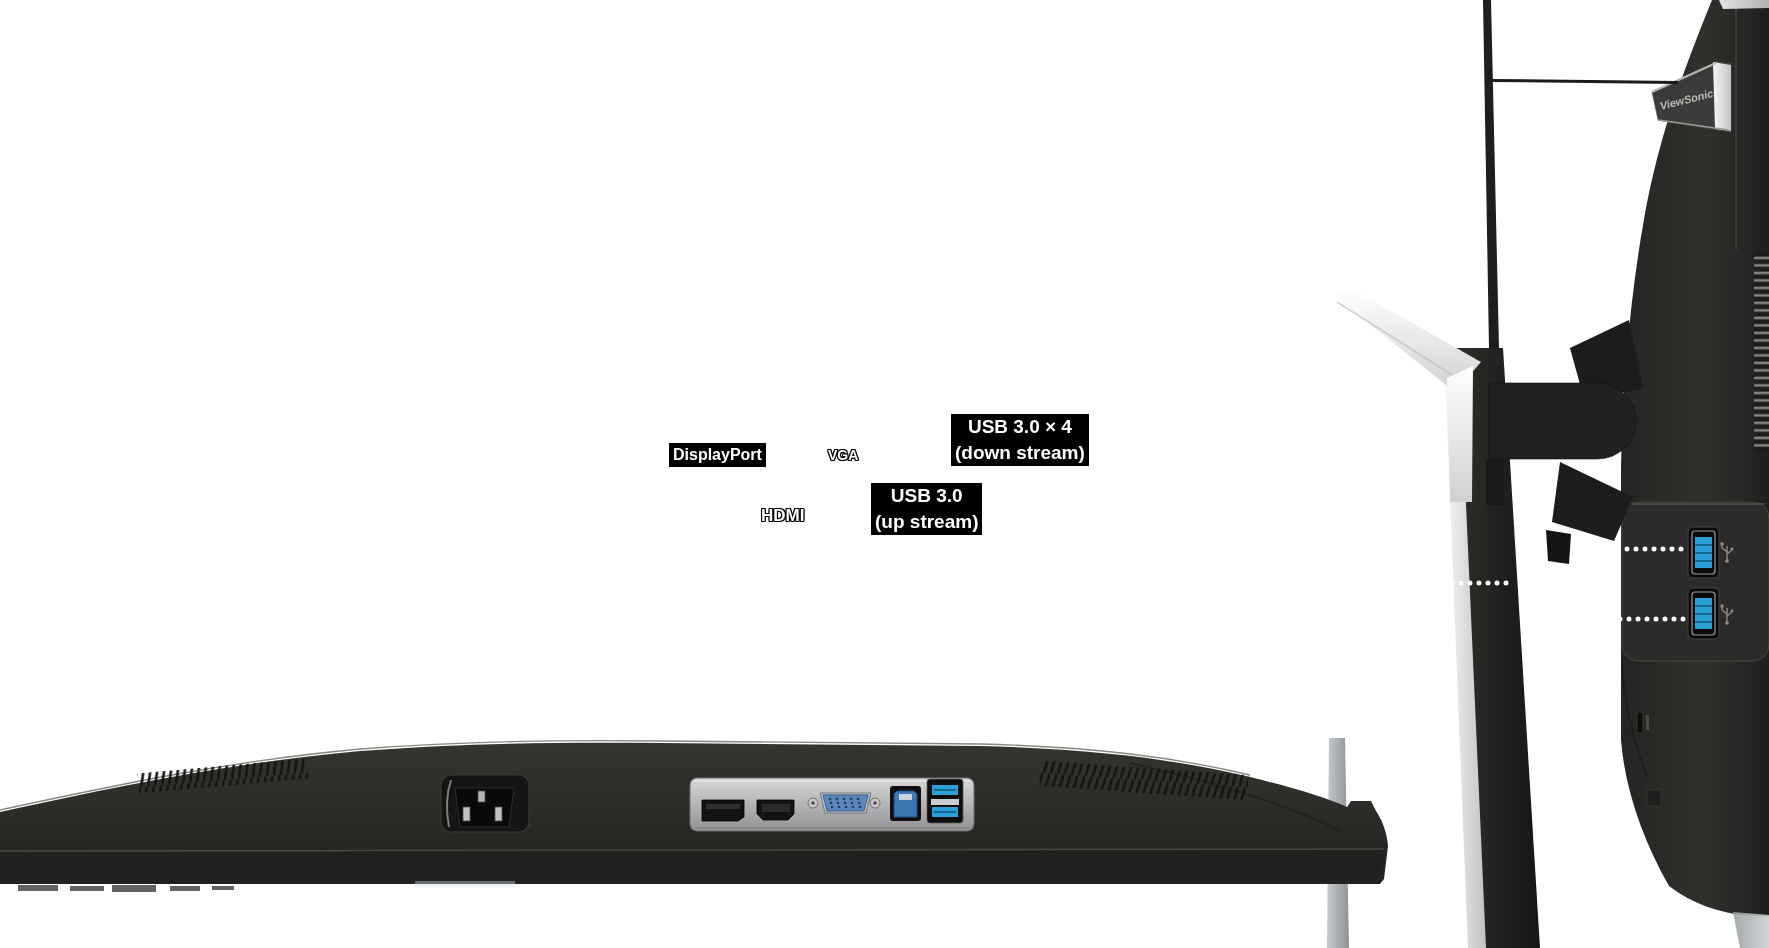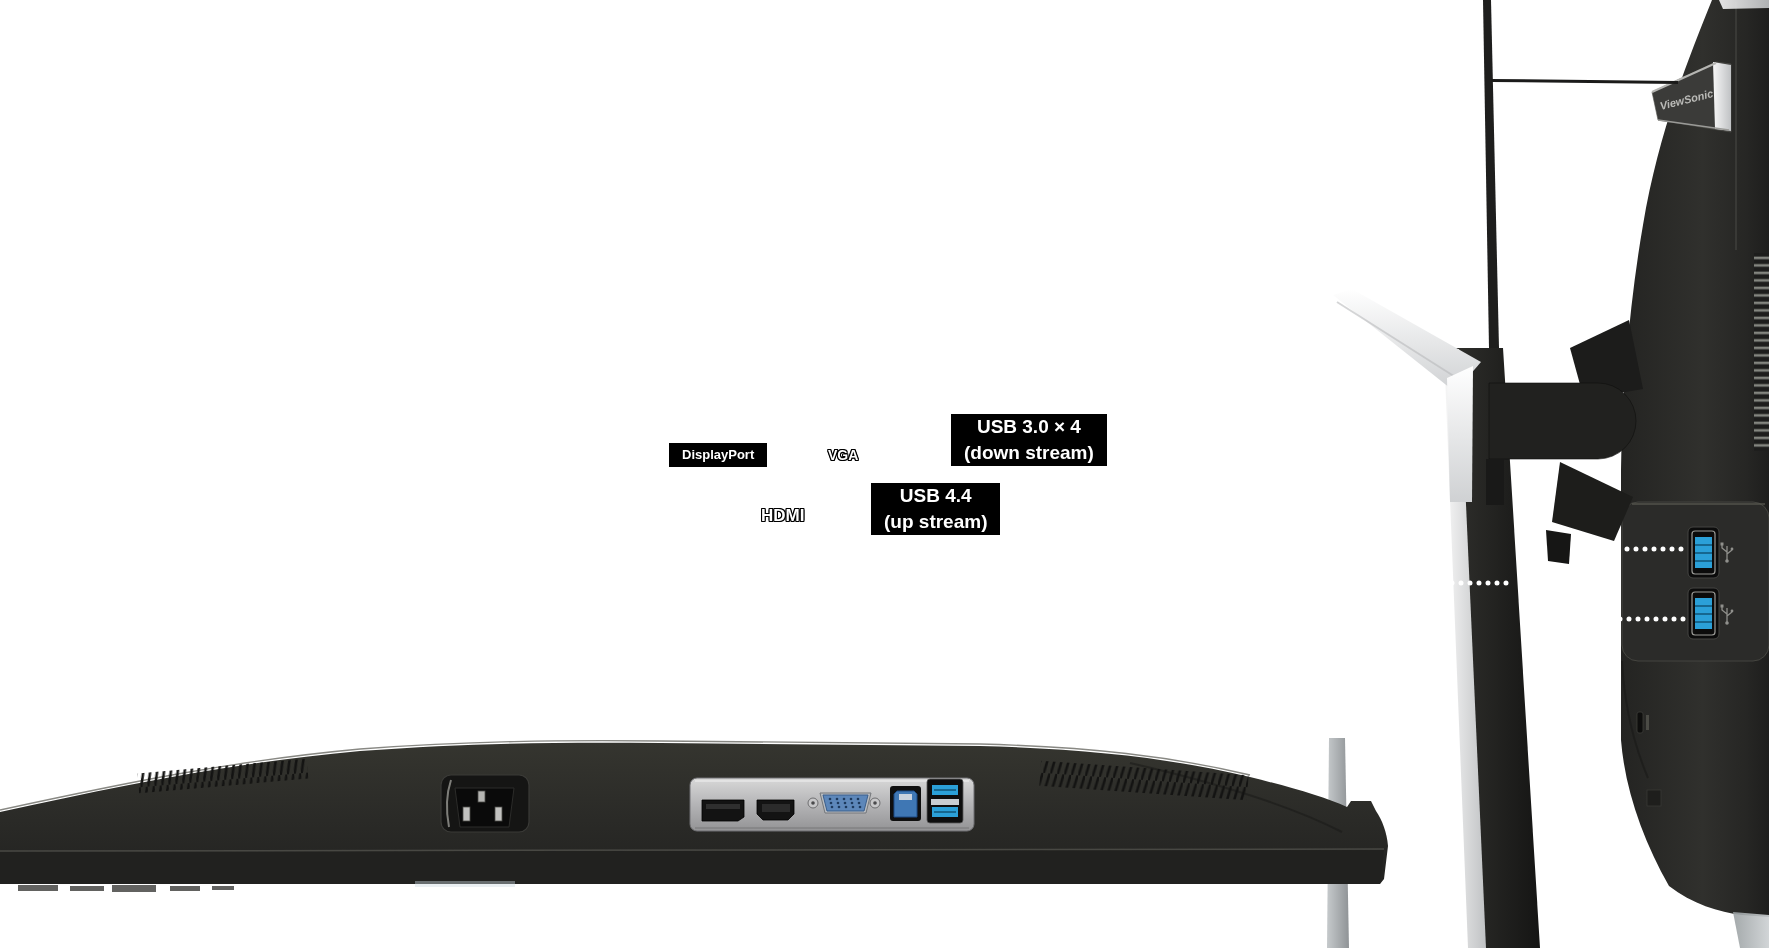"USB 3.0 × 4" .boxed { padding: 0 13px -> 0 4px }
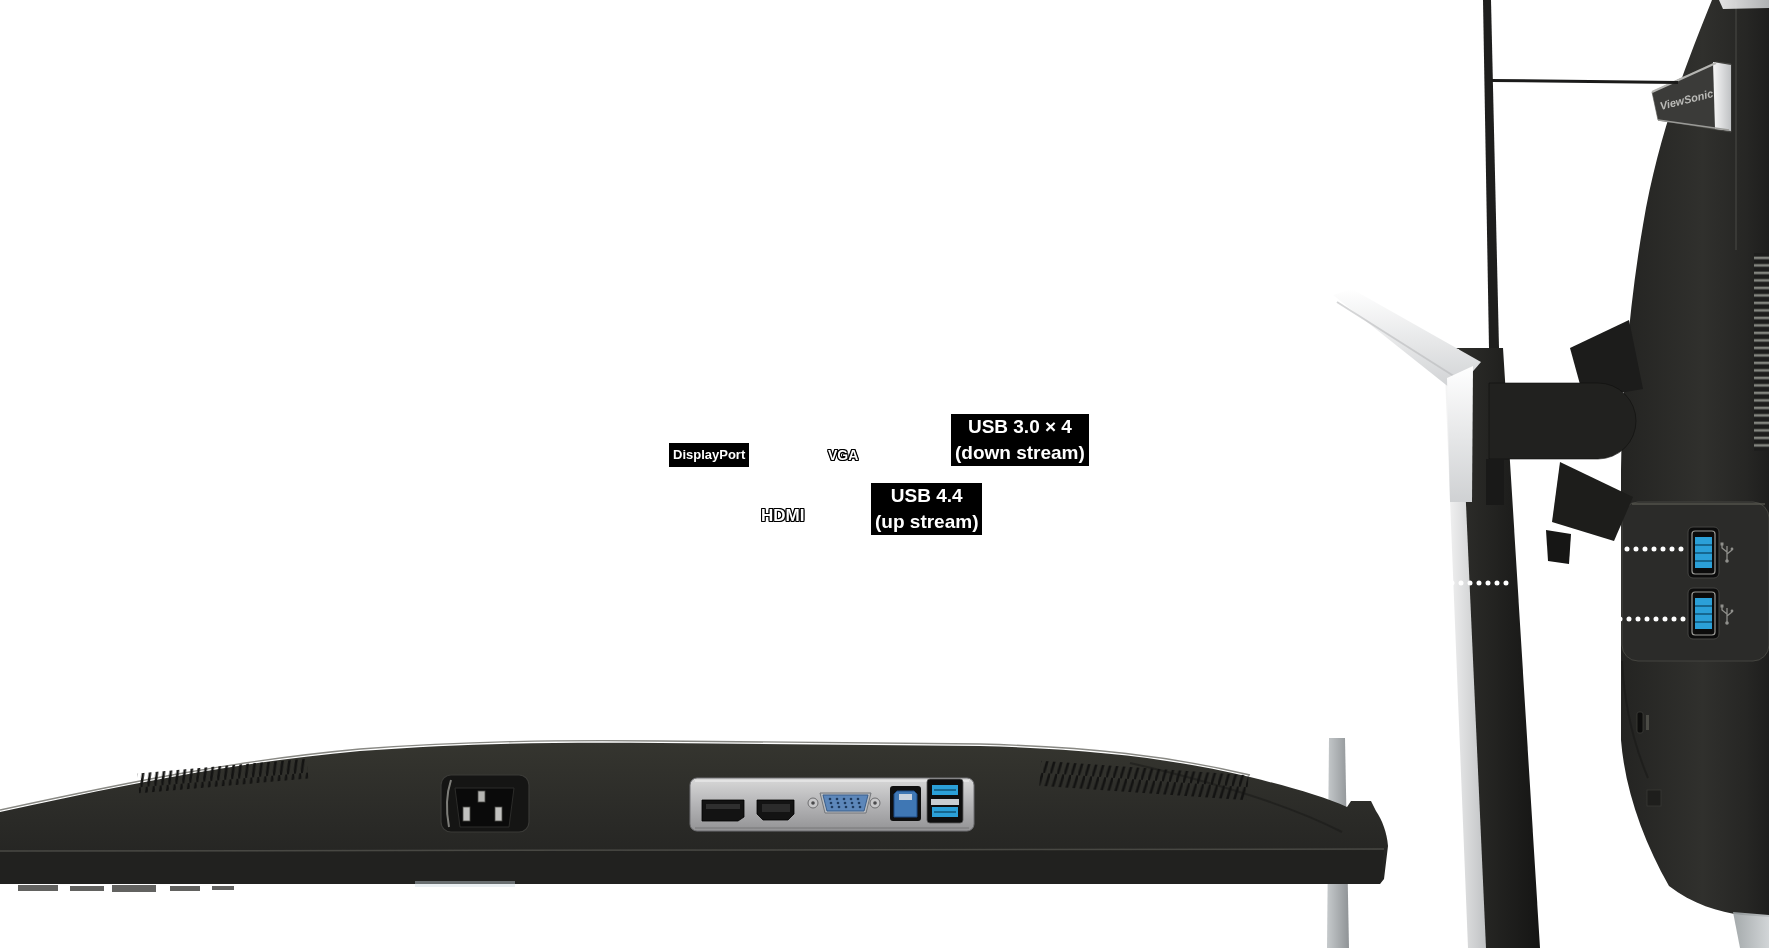"DisplayPort" #label-displayport { font-size: 13px -> 16px }
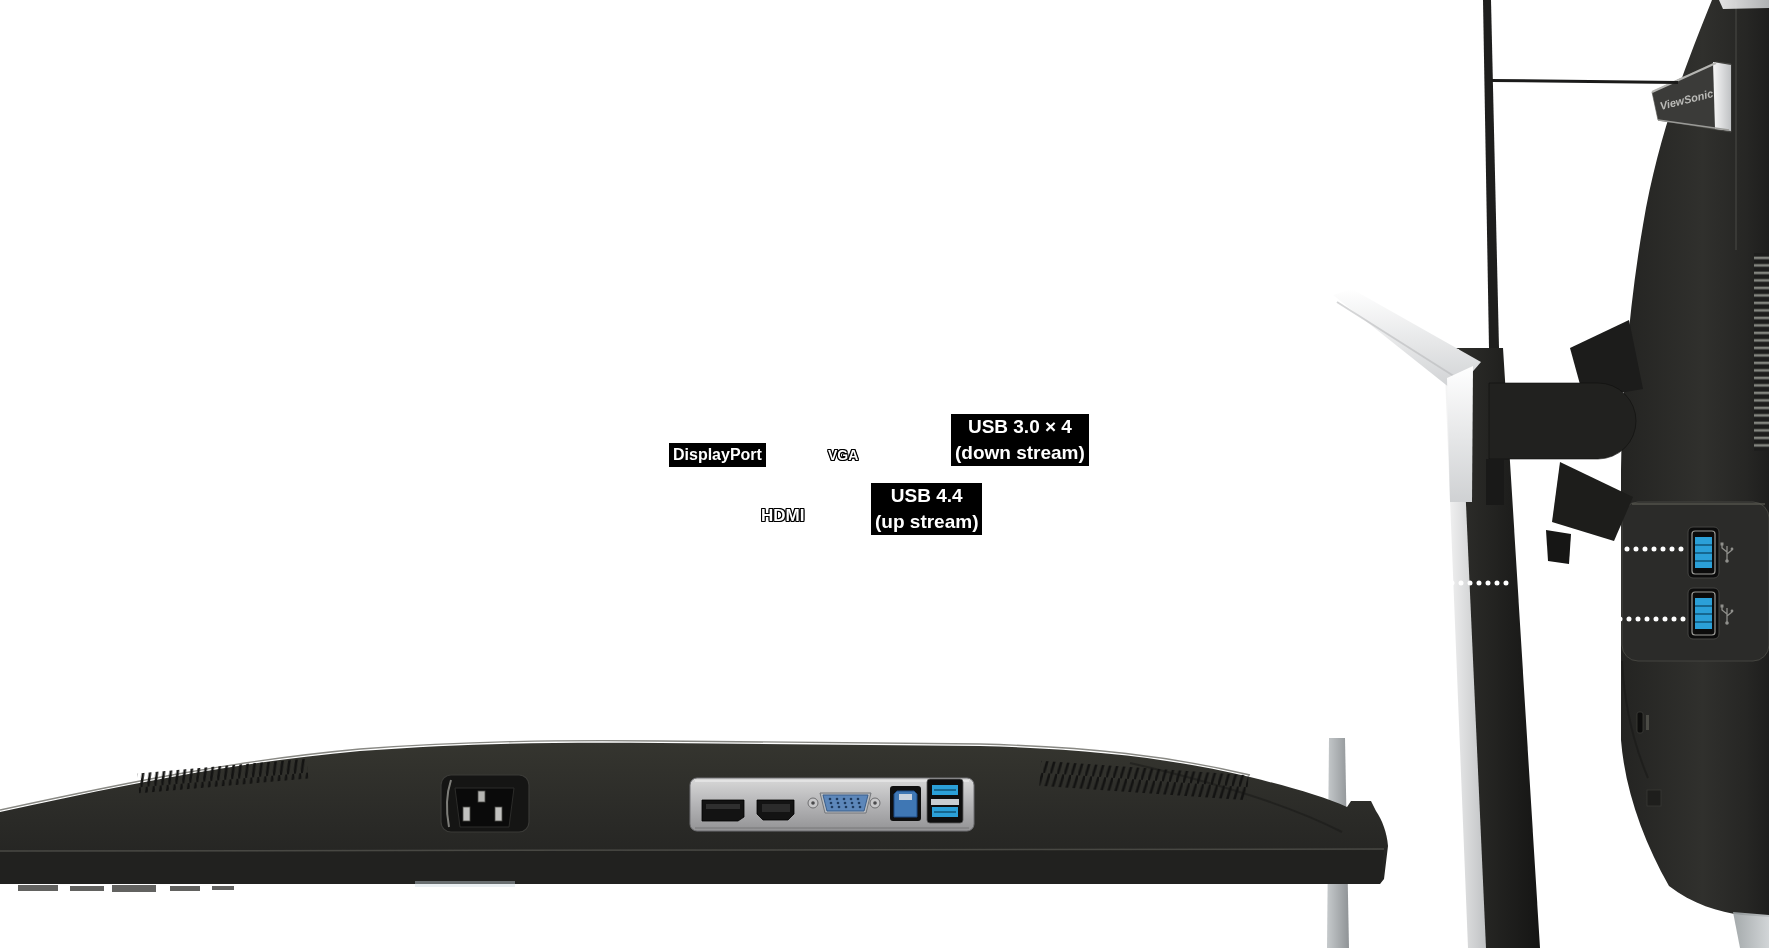"USB 4.4" span { text: 4.4 -> 3.0 }
